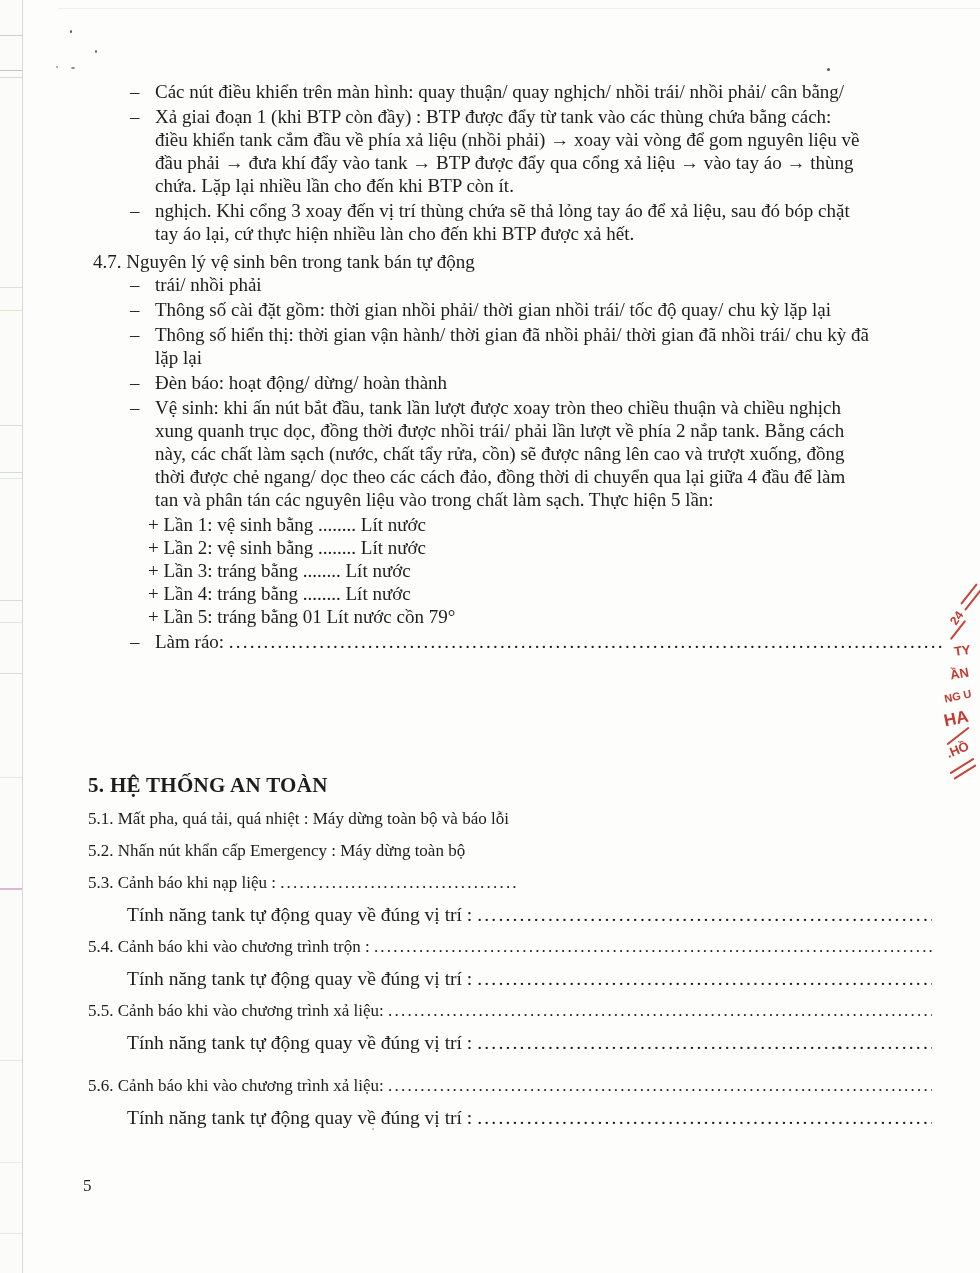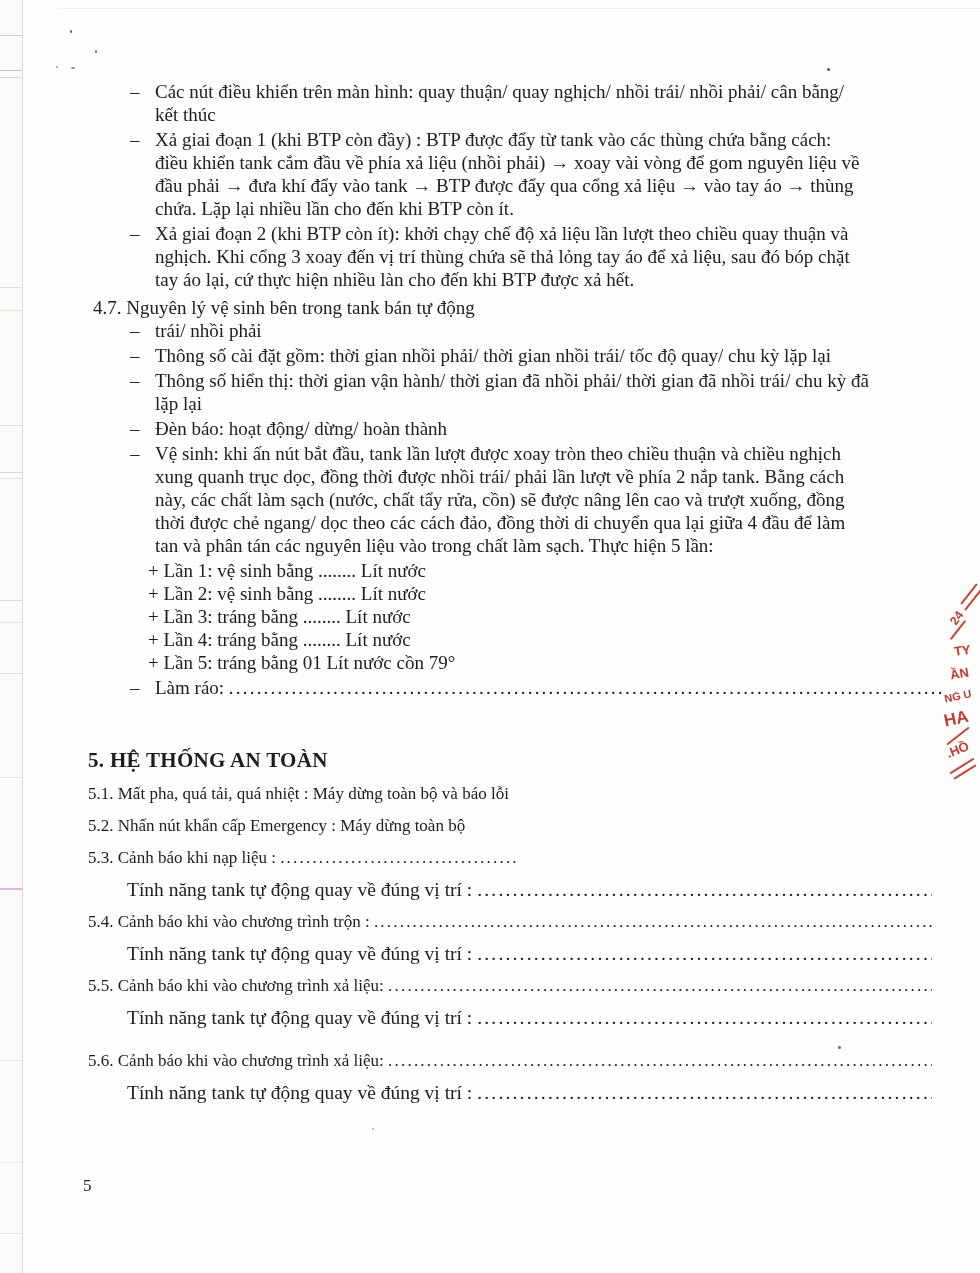"kết thúc" div.bline { html: <div>kết thúc</div> -> none }
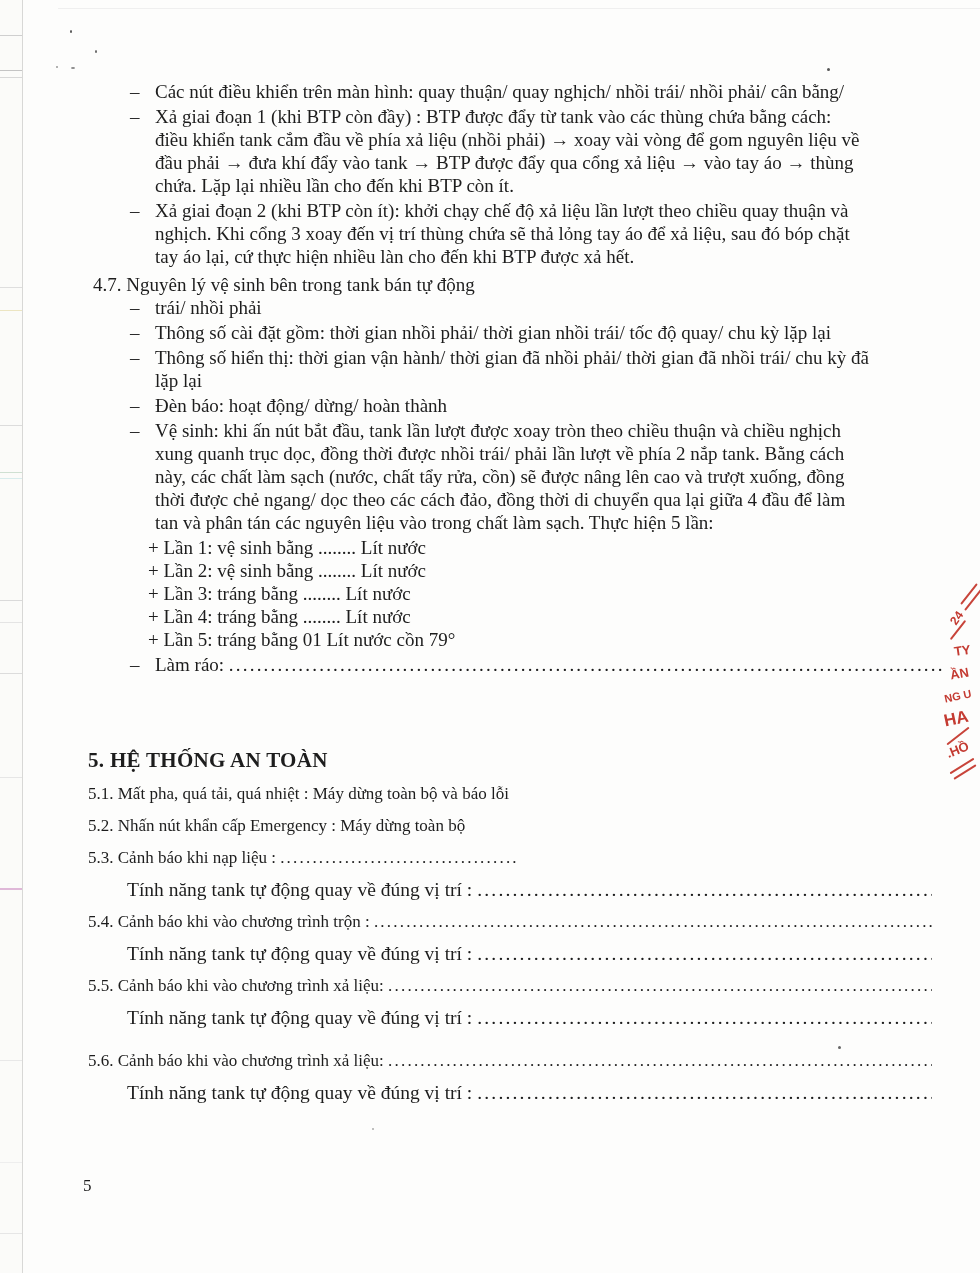"Xả giai đoạn 2 (khi" div.bline { html: <div>Xả giai đoạn 2 (khi BTP còn ít): khởi chạy chế độ xả liệu lần lượt theo chiều quay thuận và</div> -> none }
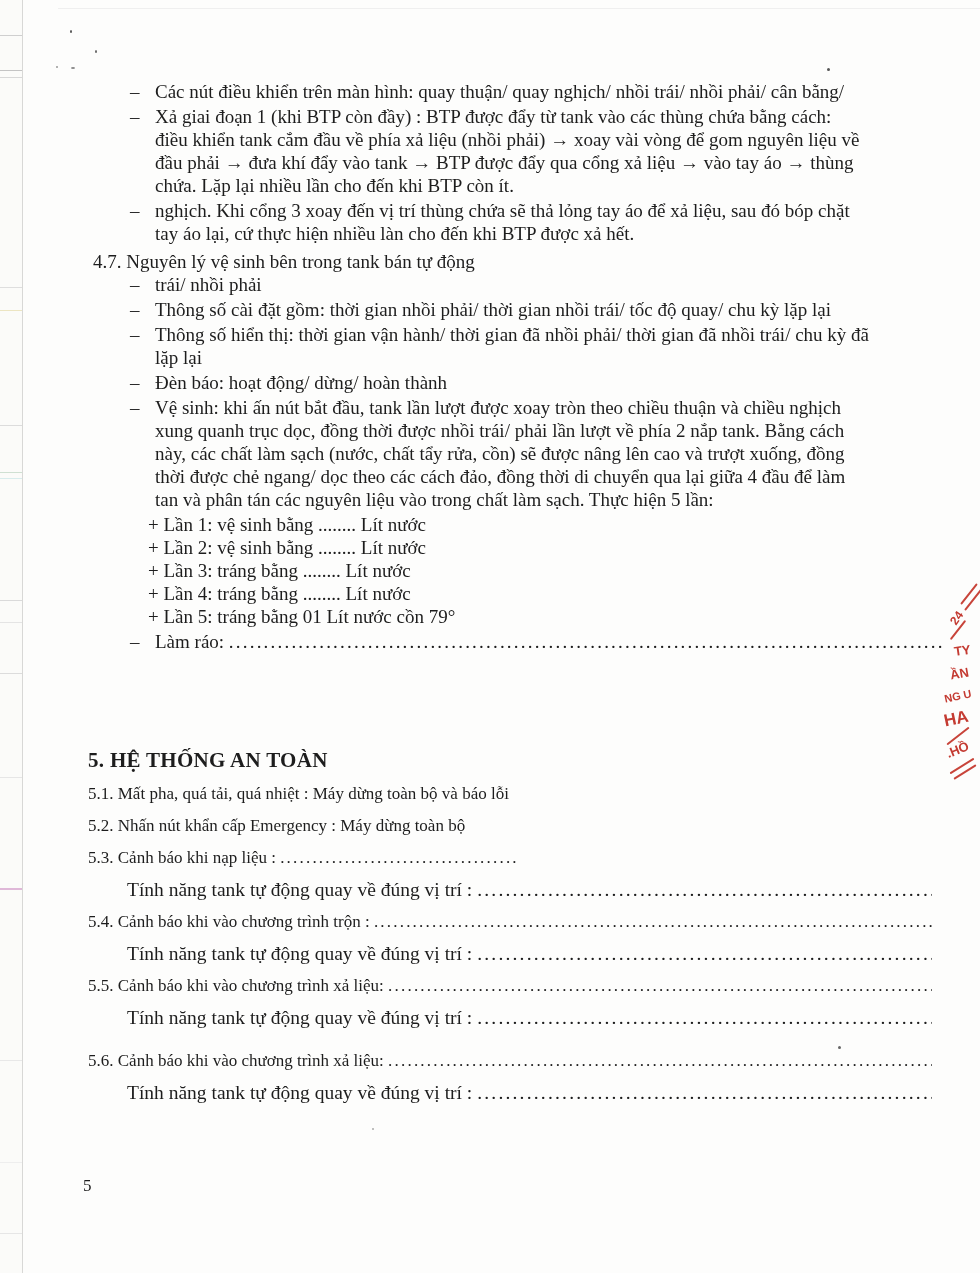"5. HỆ THỐNG AN TOÀN" .sec5 { top: 748px -> 773px }
